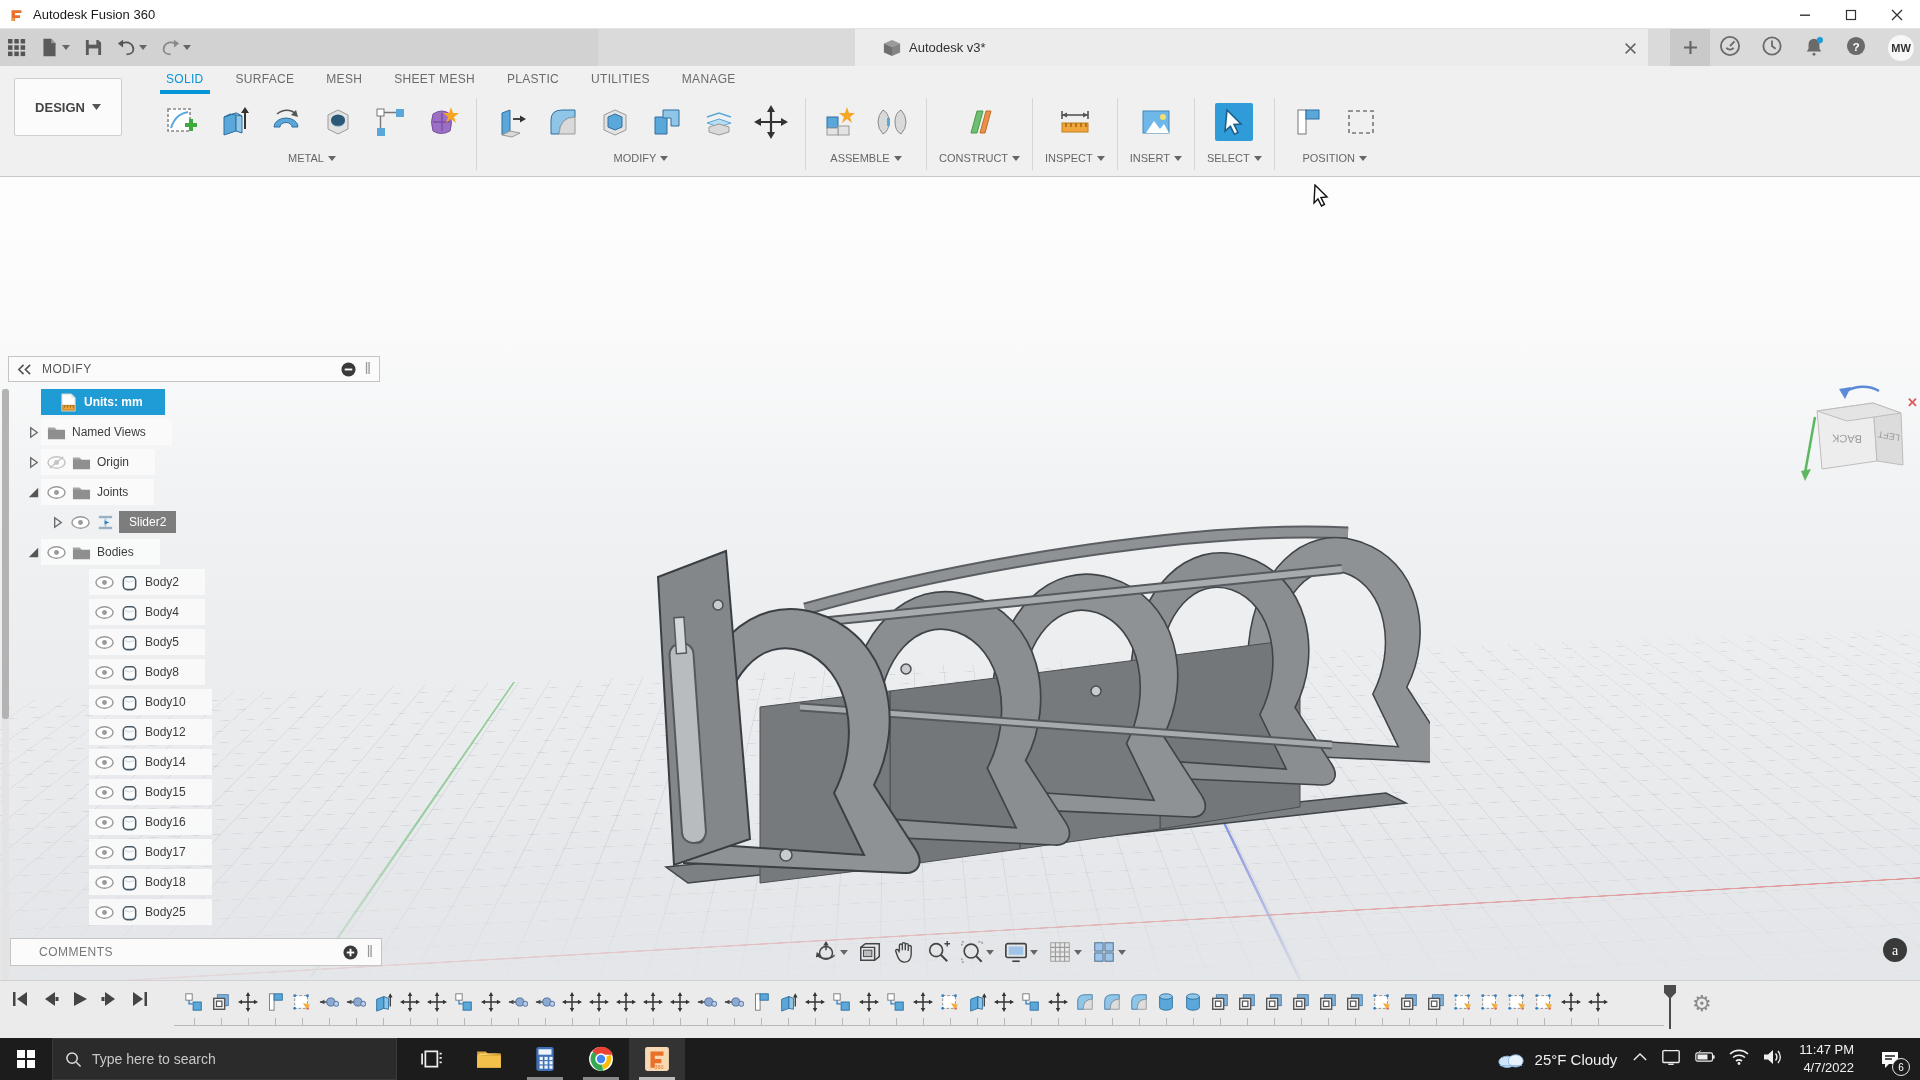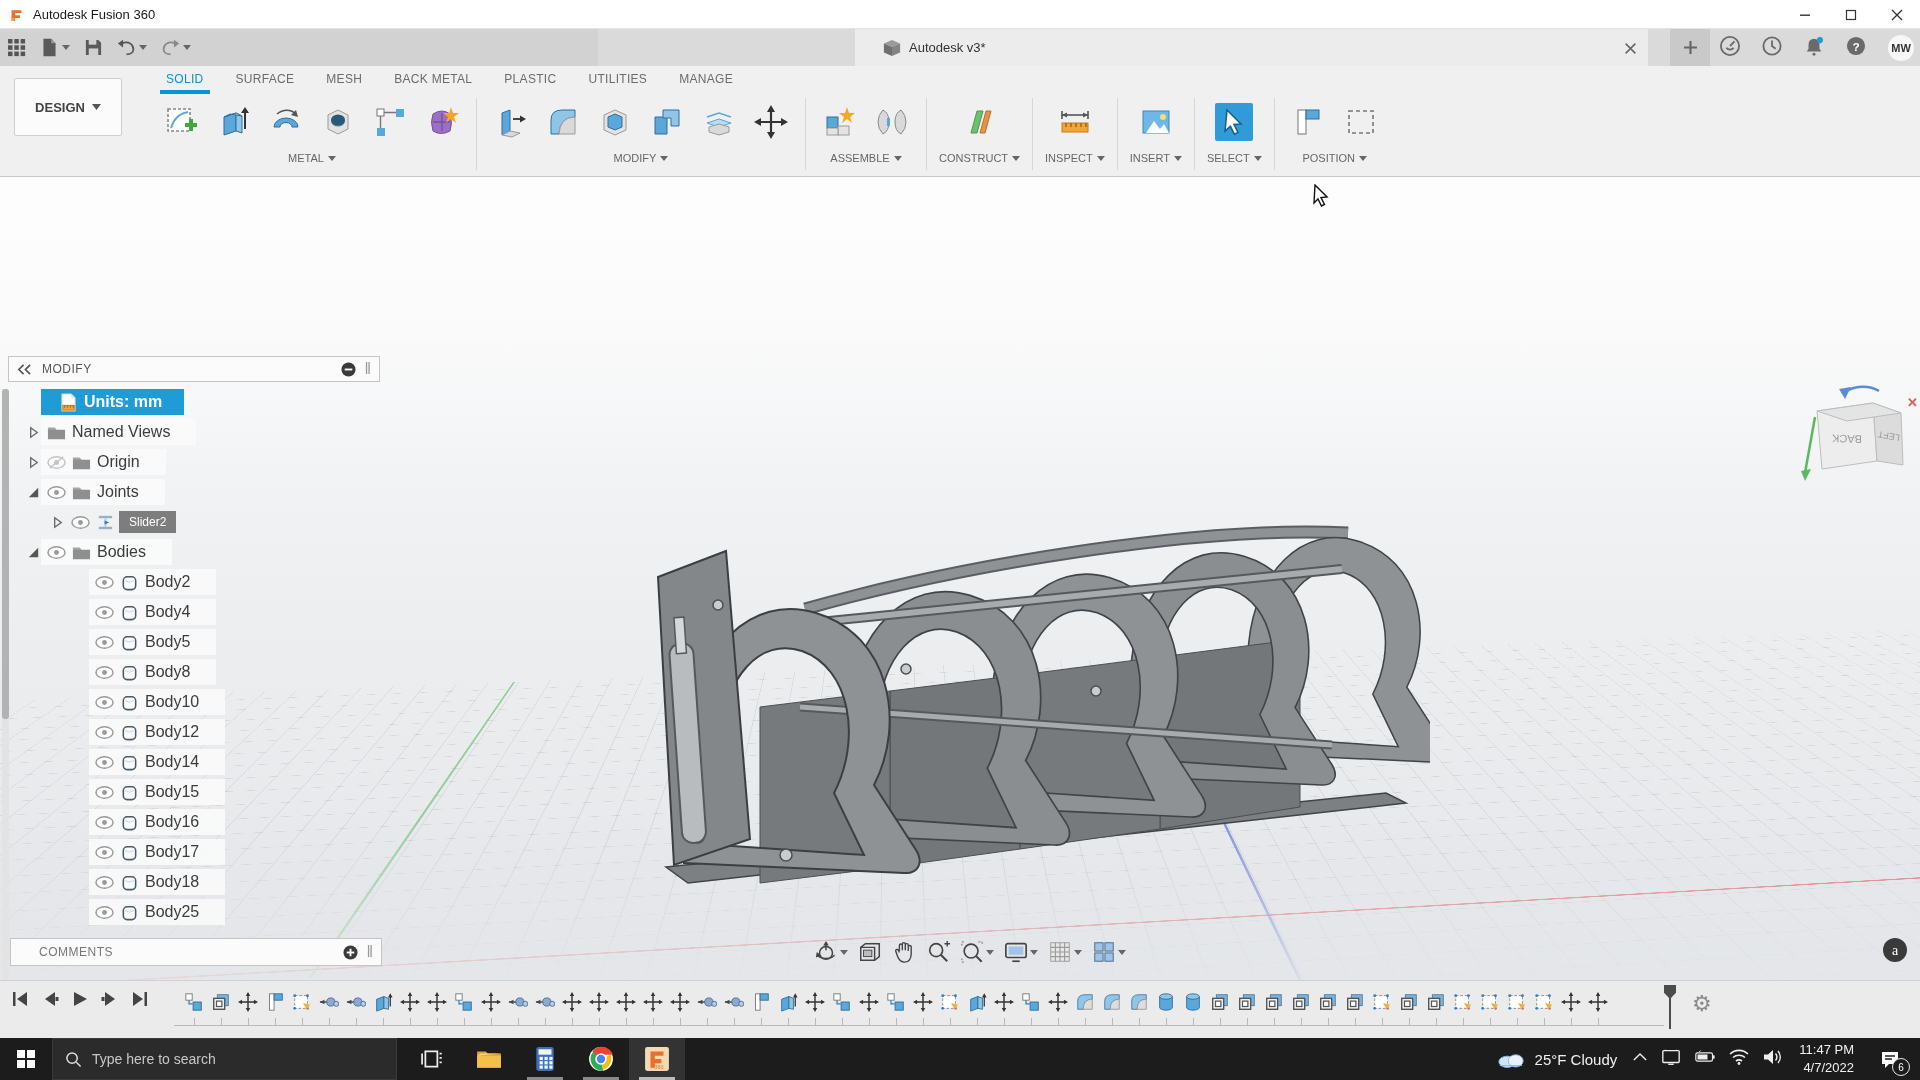"BACK METAL" span.rtab { text: BACK METAL -> SHEET MESH }
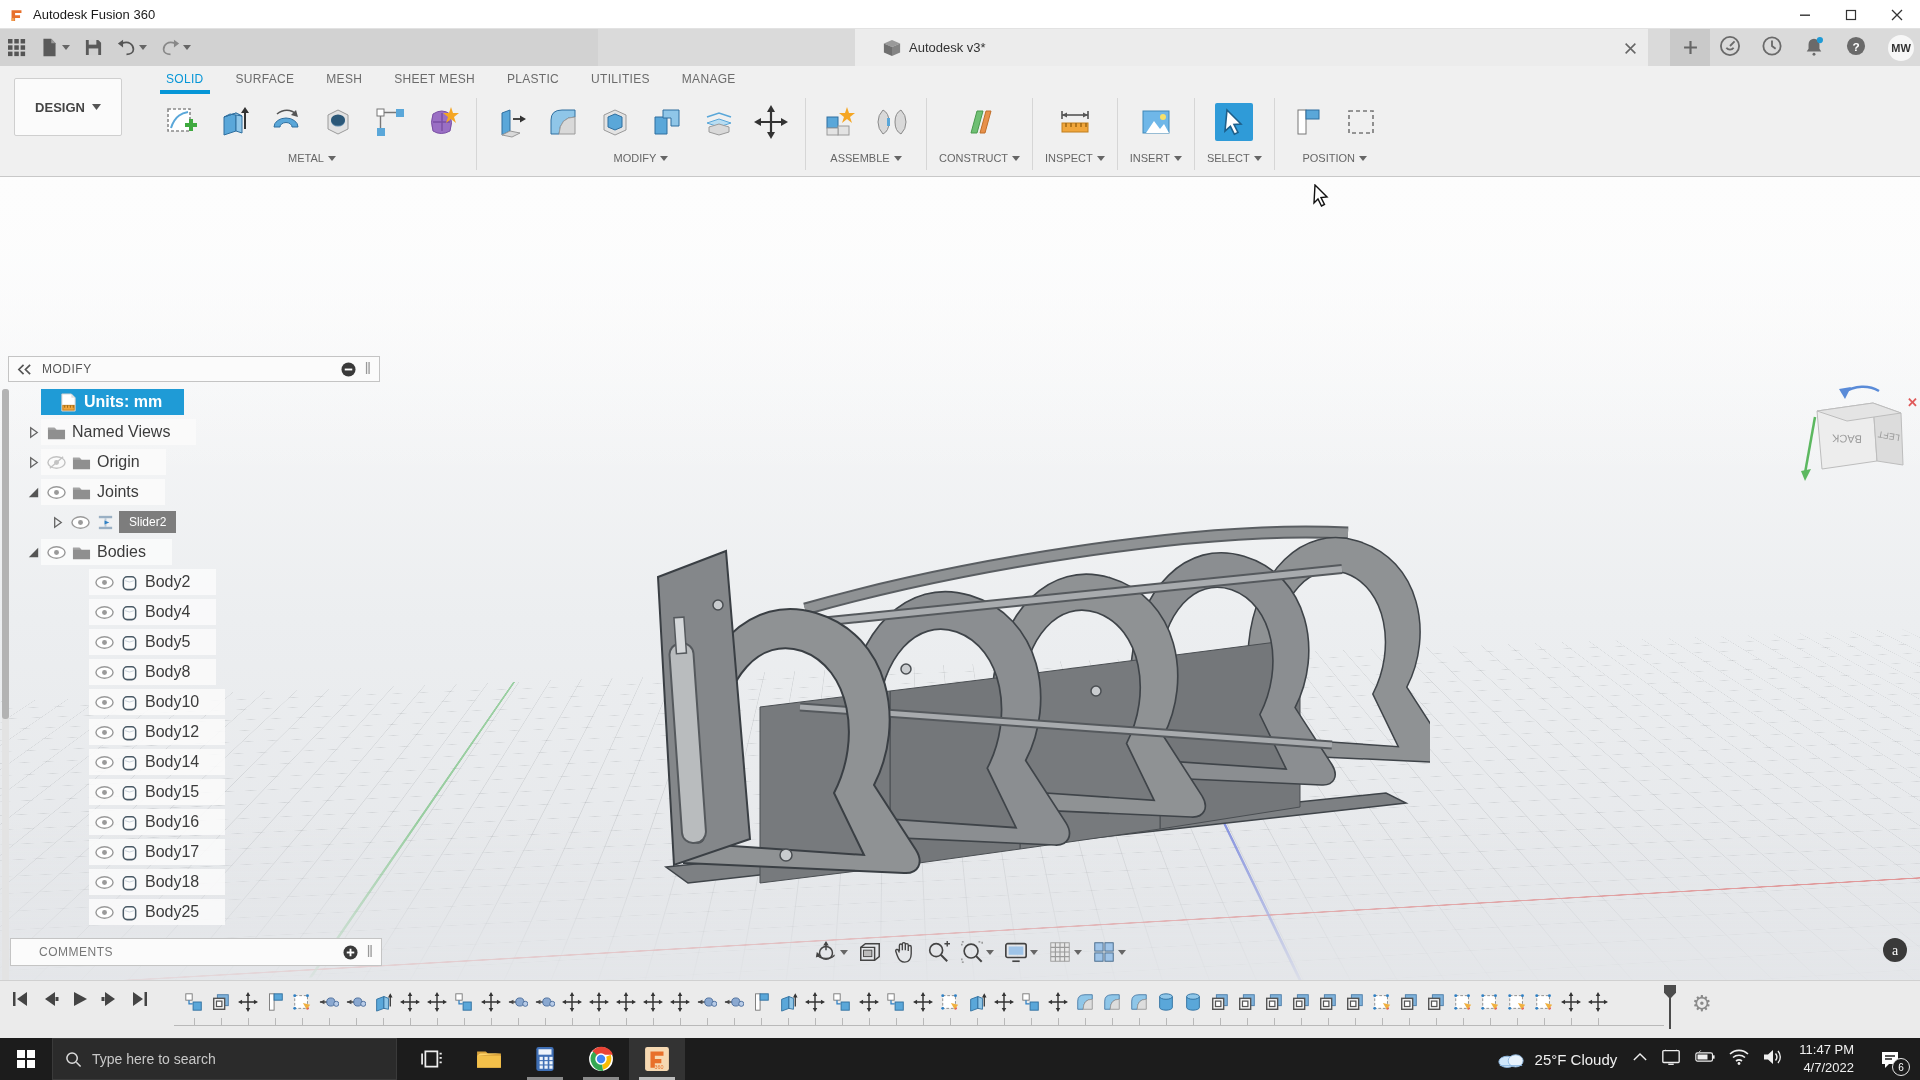"Units: mm" .brow .lbl { font-size: 16px -> 12px }
